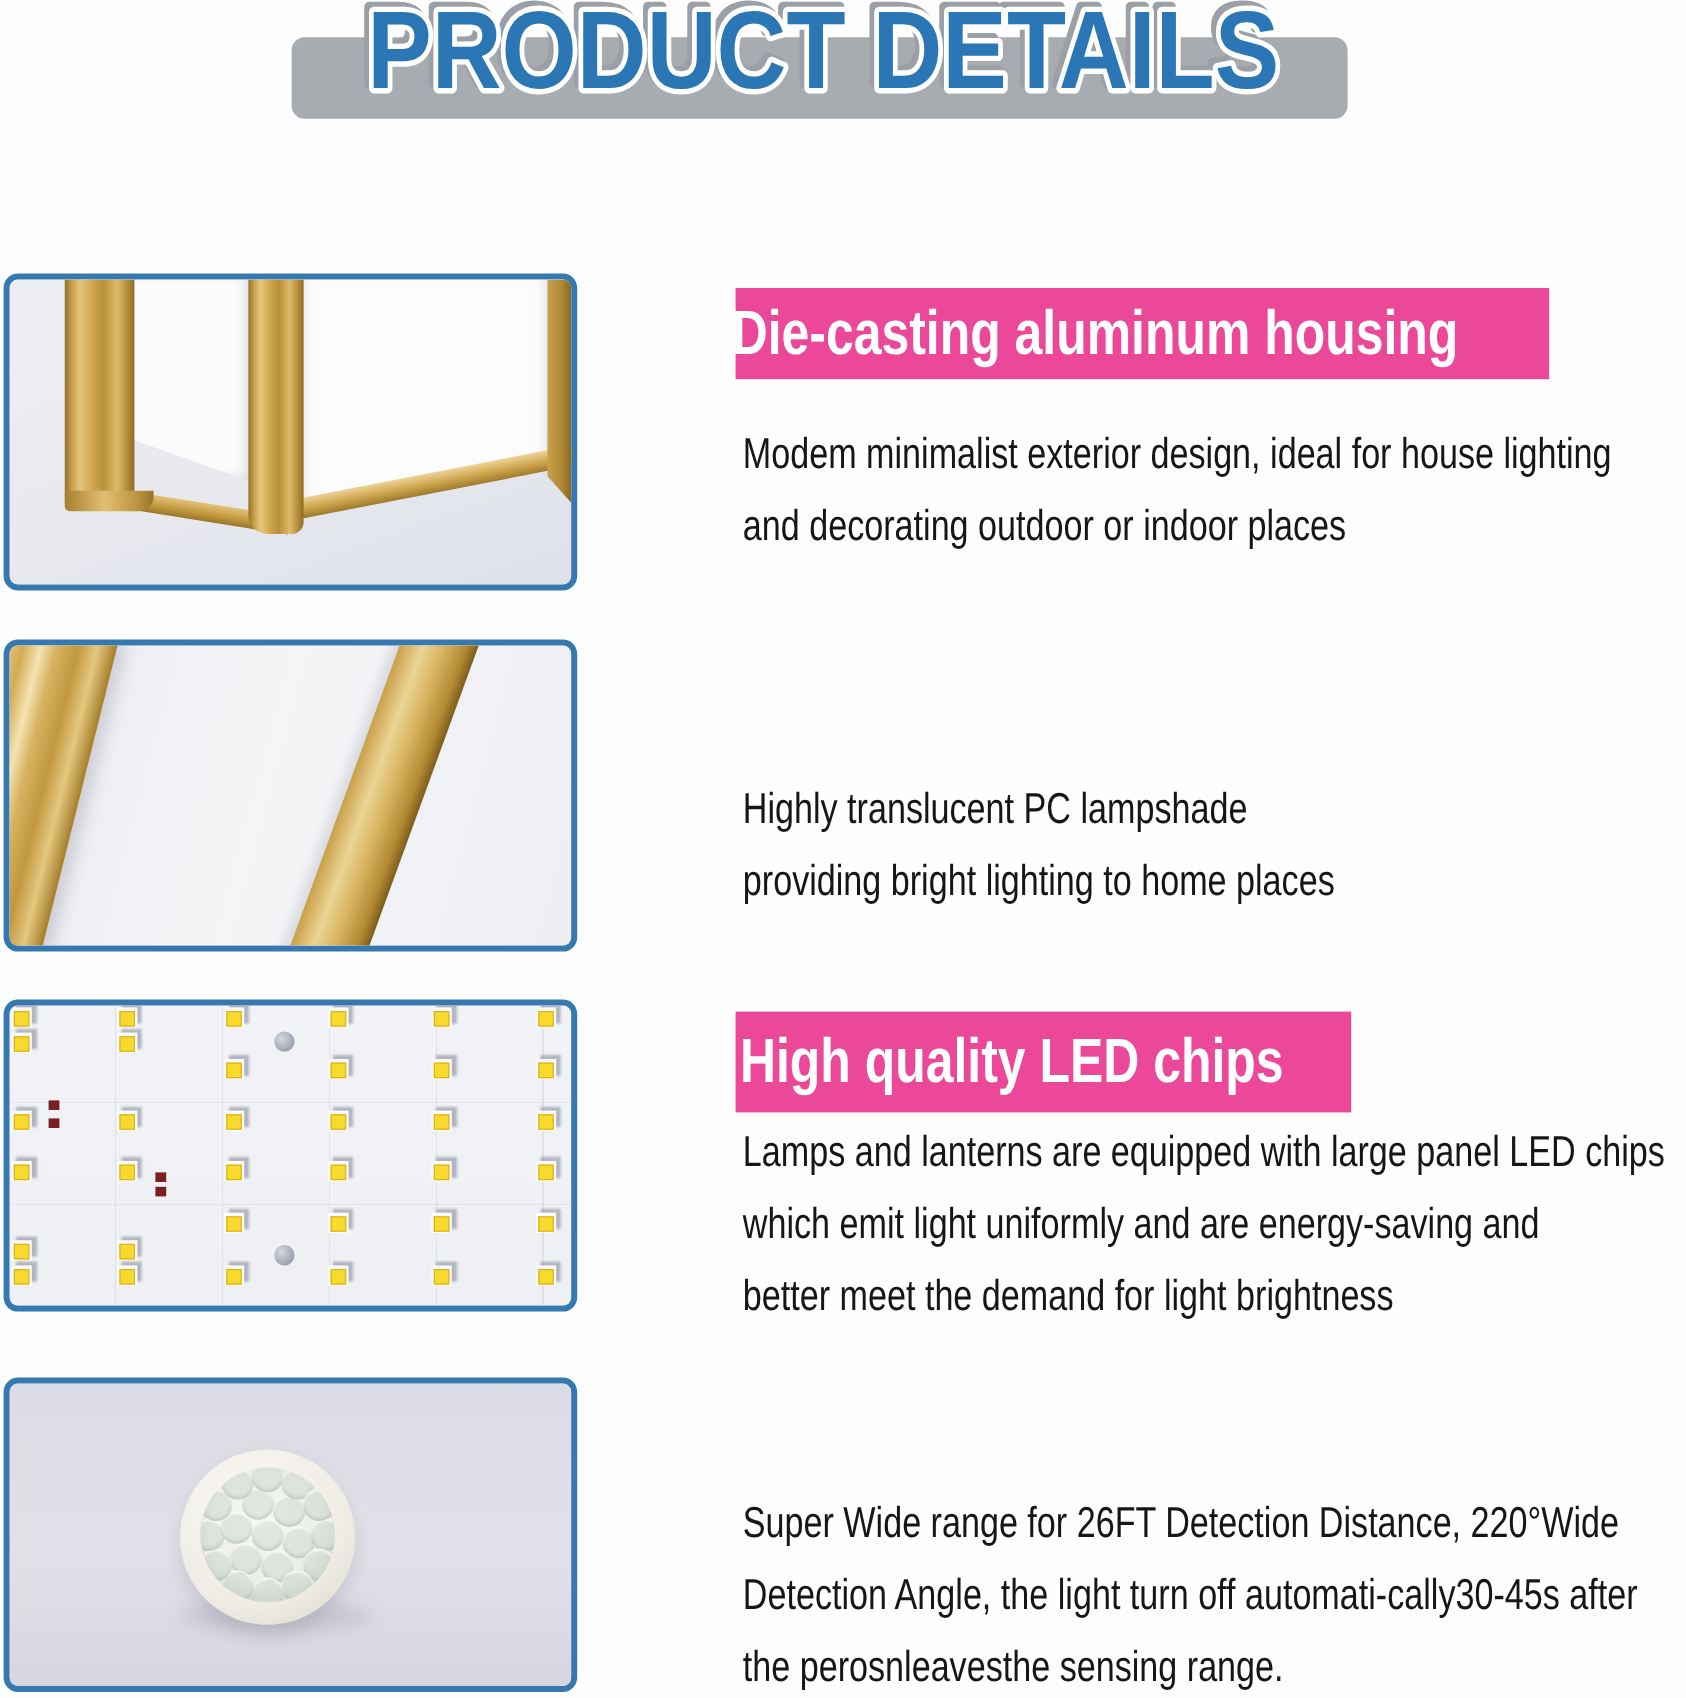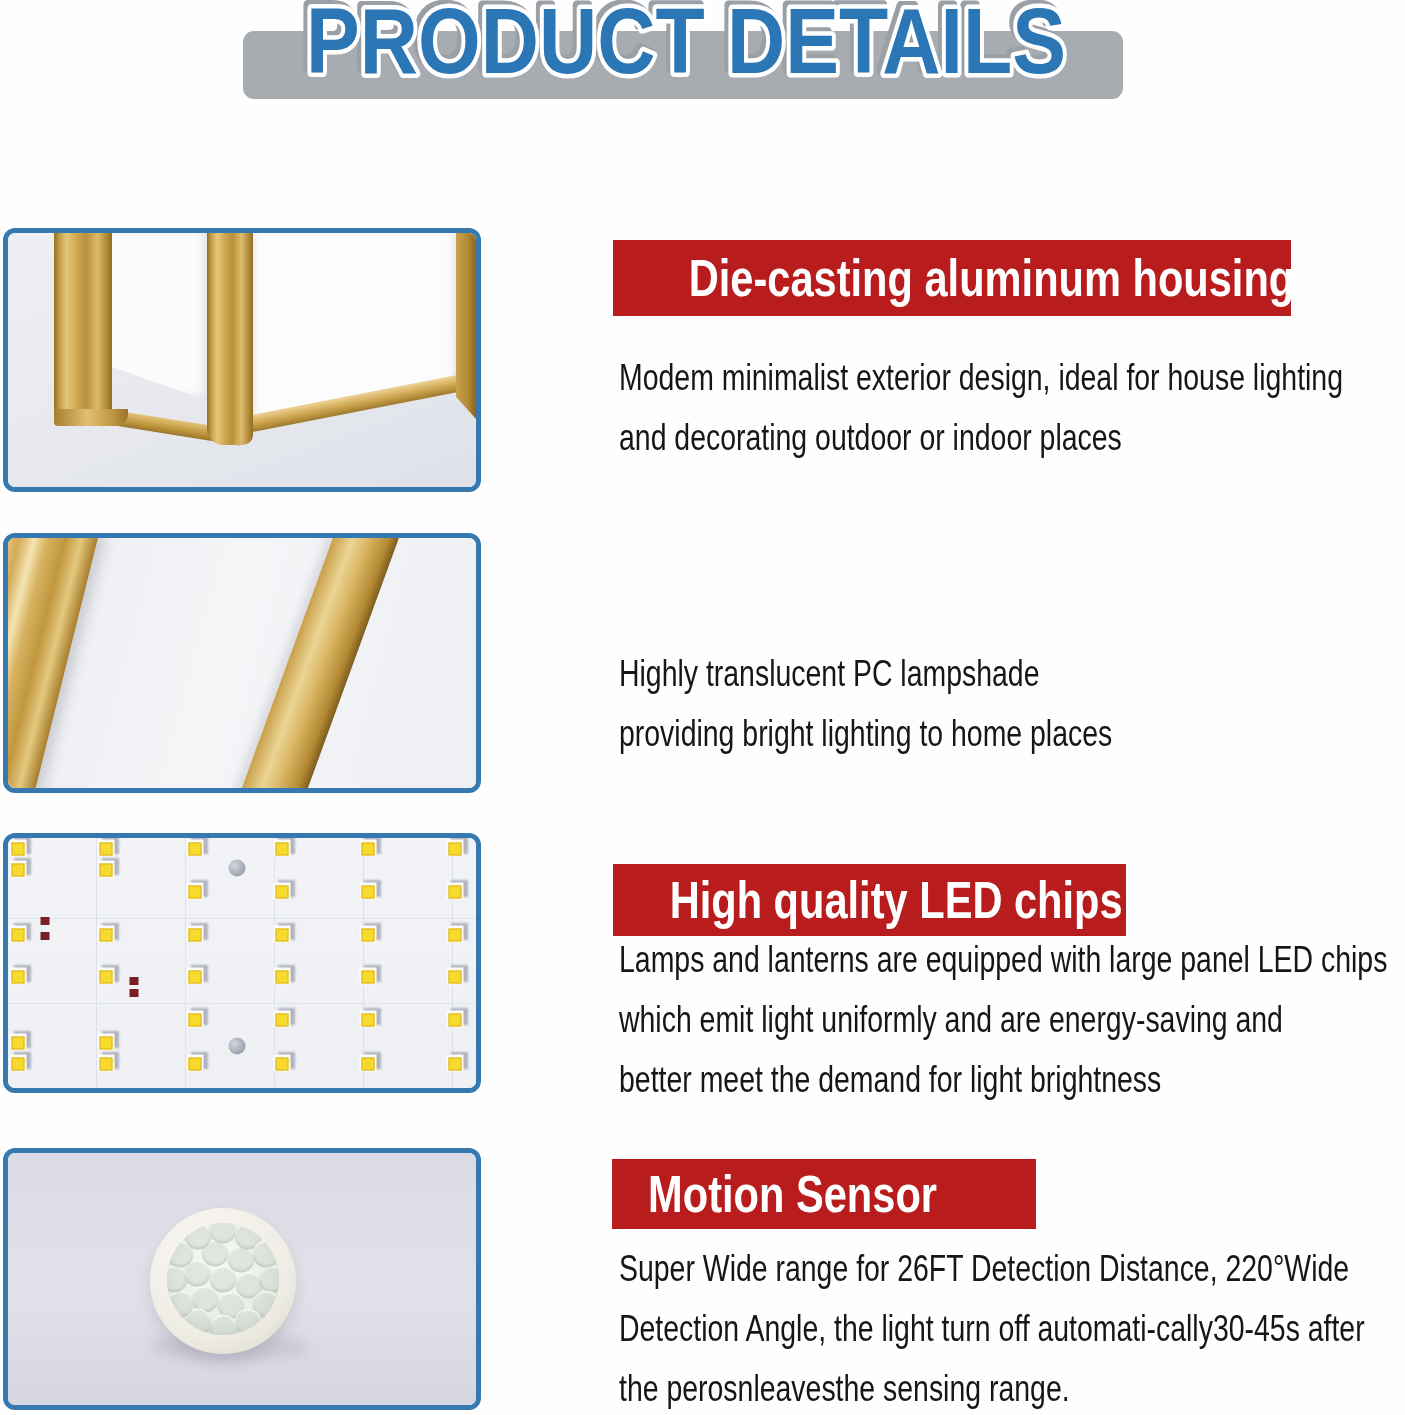"Die-casting aluminum housing" .banner { background: #b91c1c -> #ec4899; justify-content: flex-start -> flex-end }
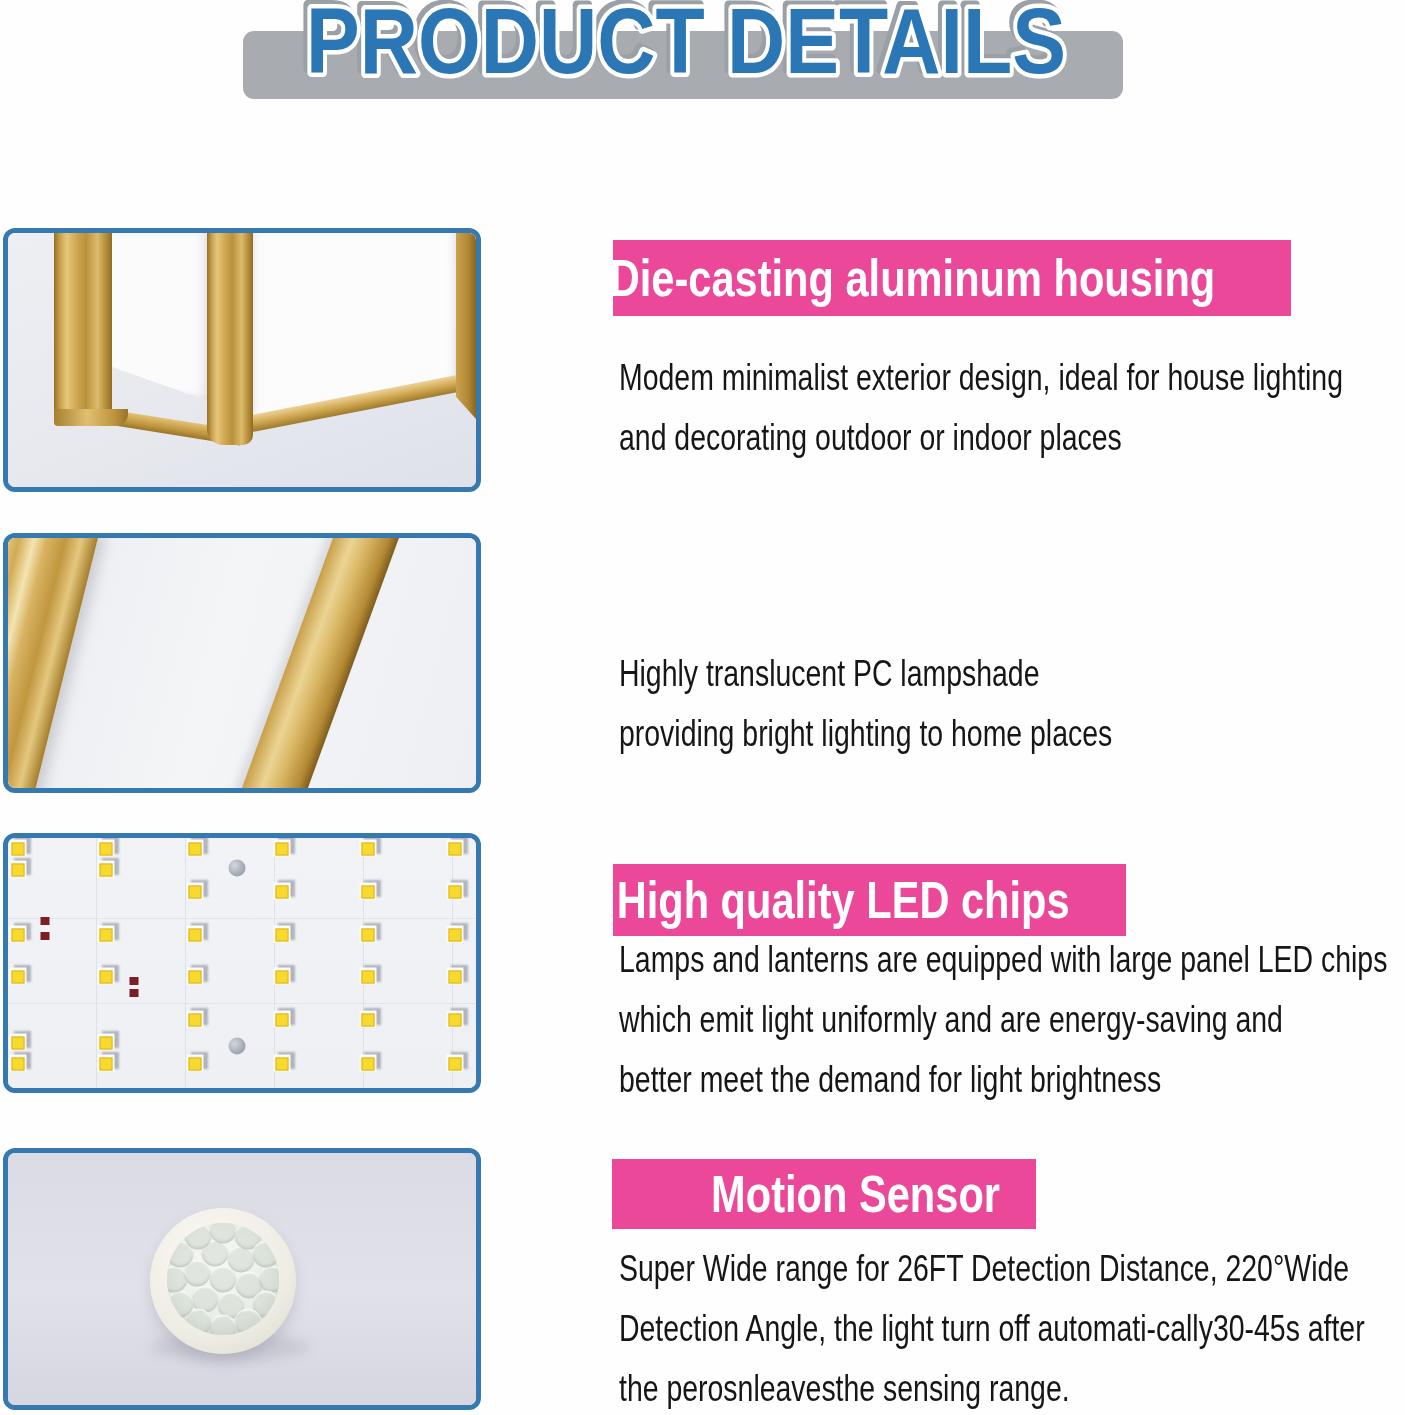"High quality LED chips" #b3 { height: 72px -> 84px; top: 864px -> 843px }
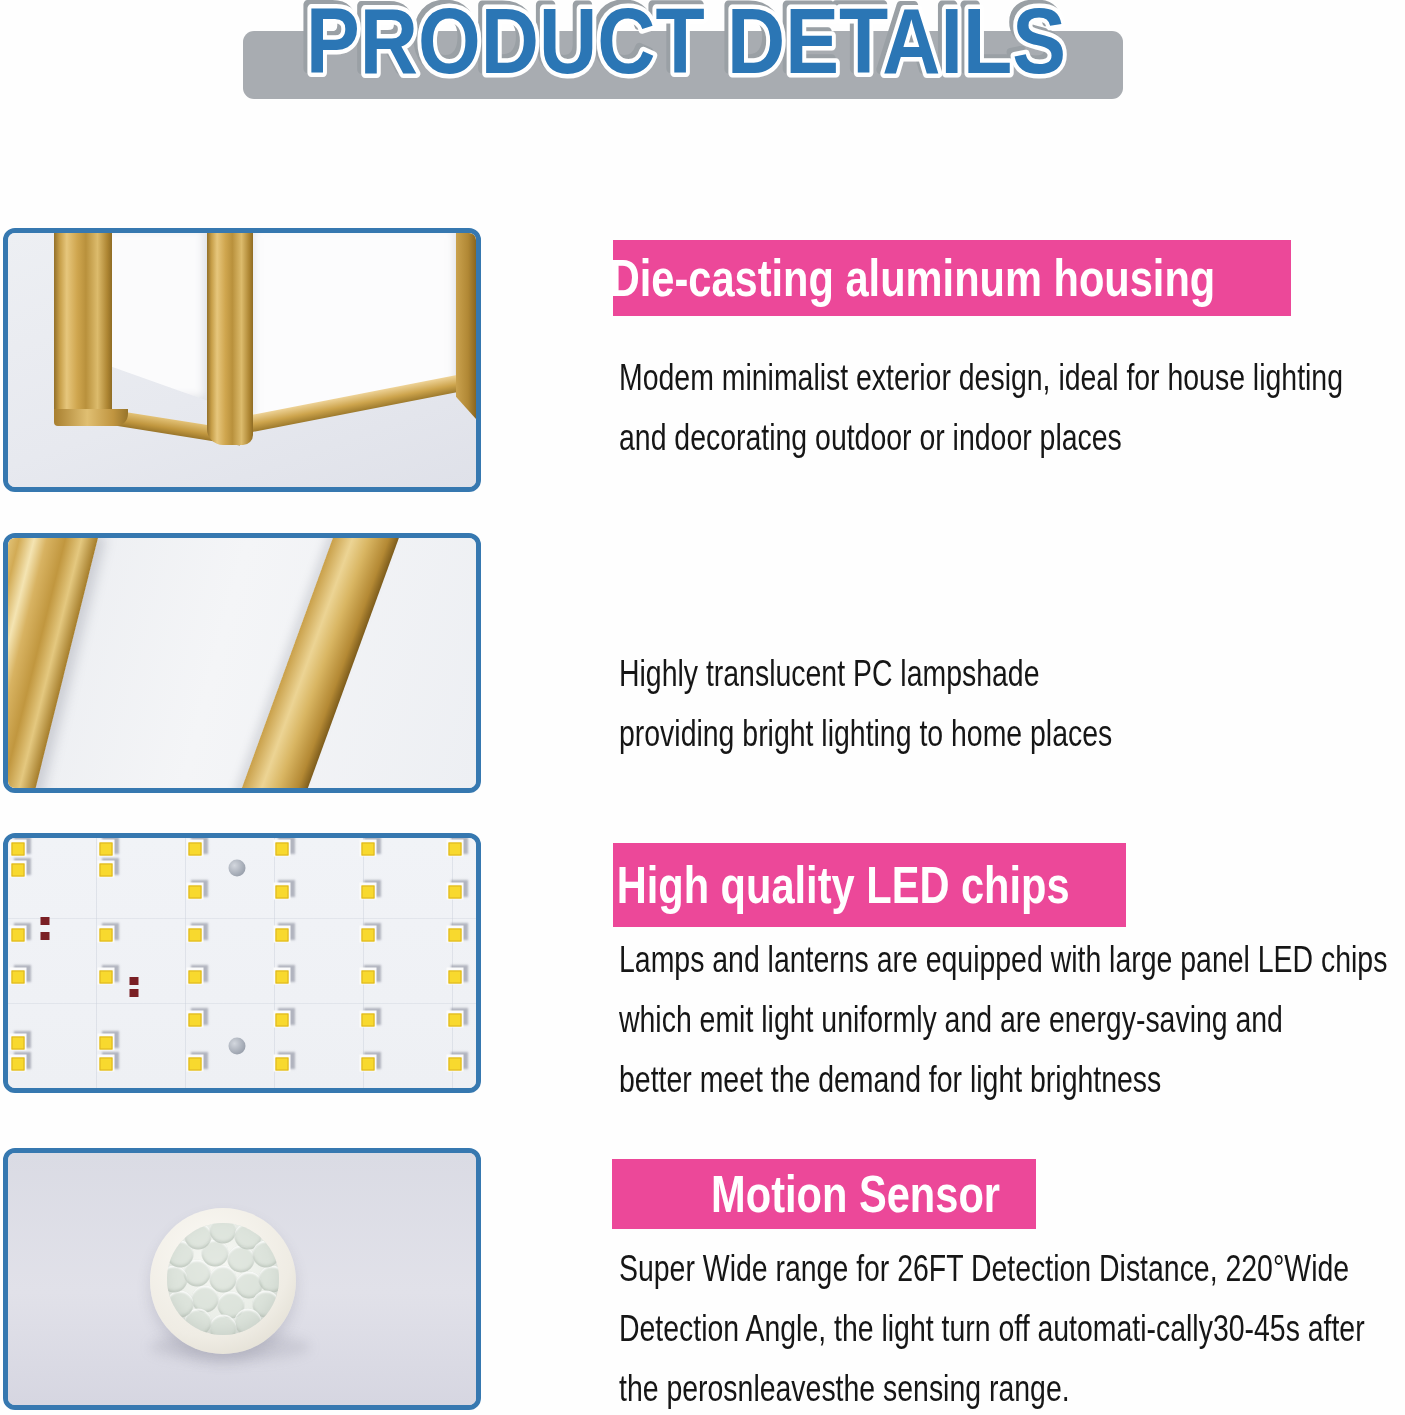"Motion Sensor" div.banner { html: <div> <span>Motion Sensor</span> </div> -> none }
